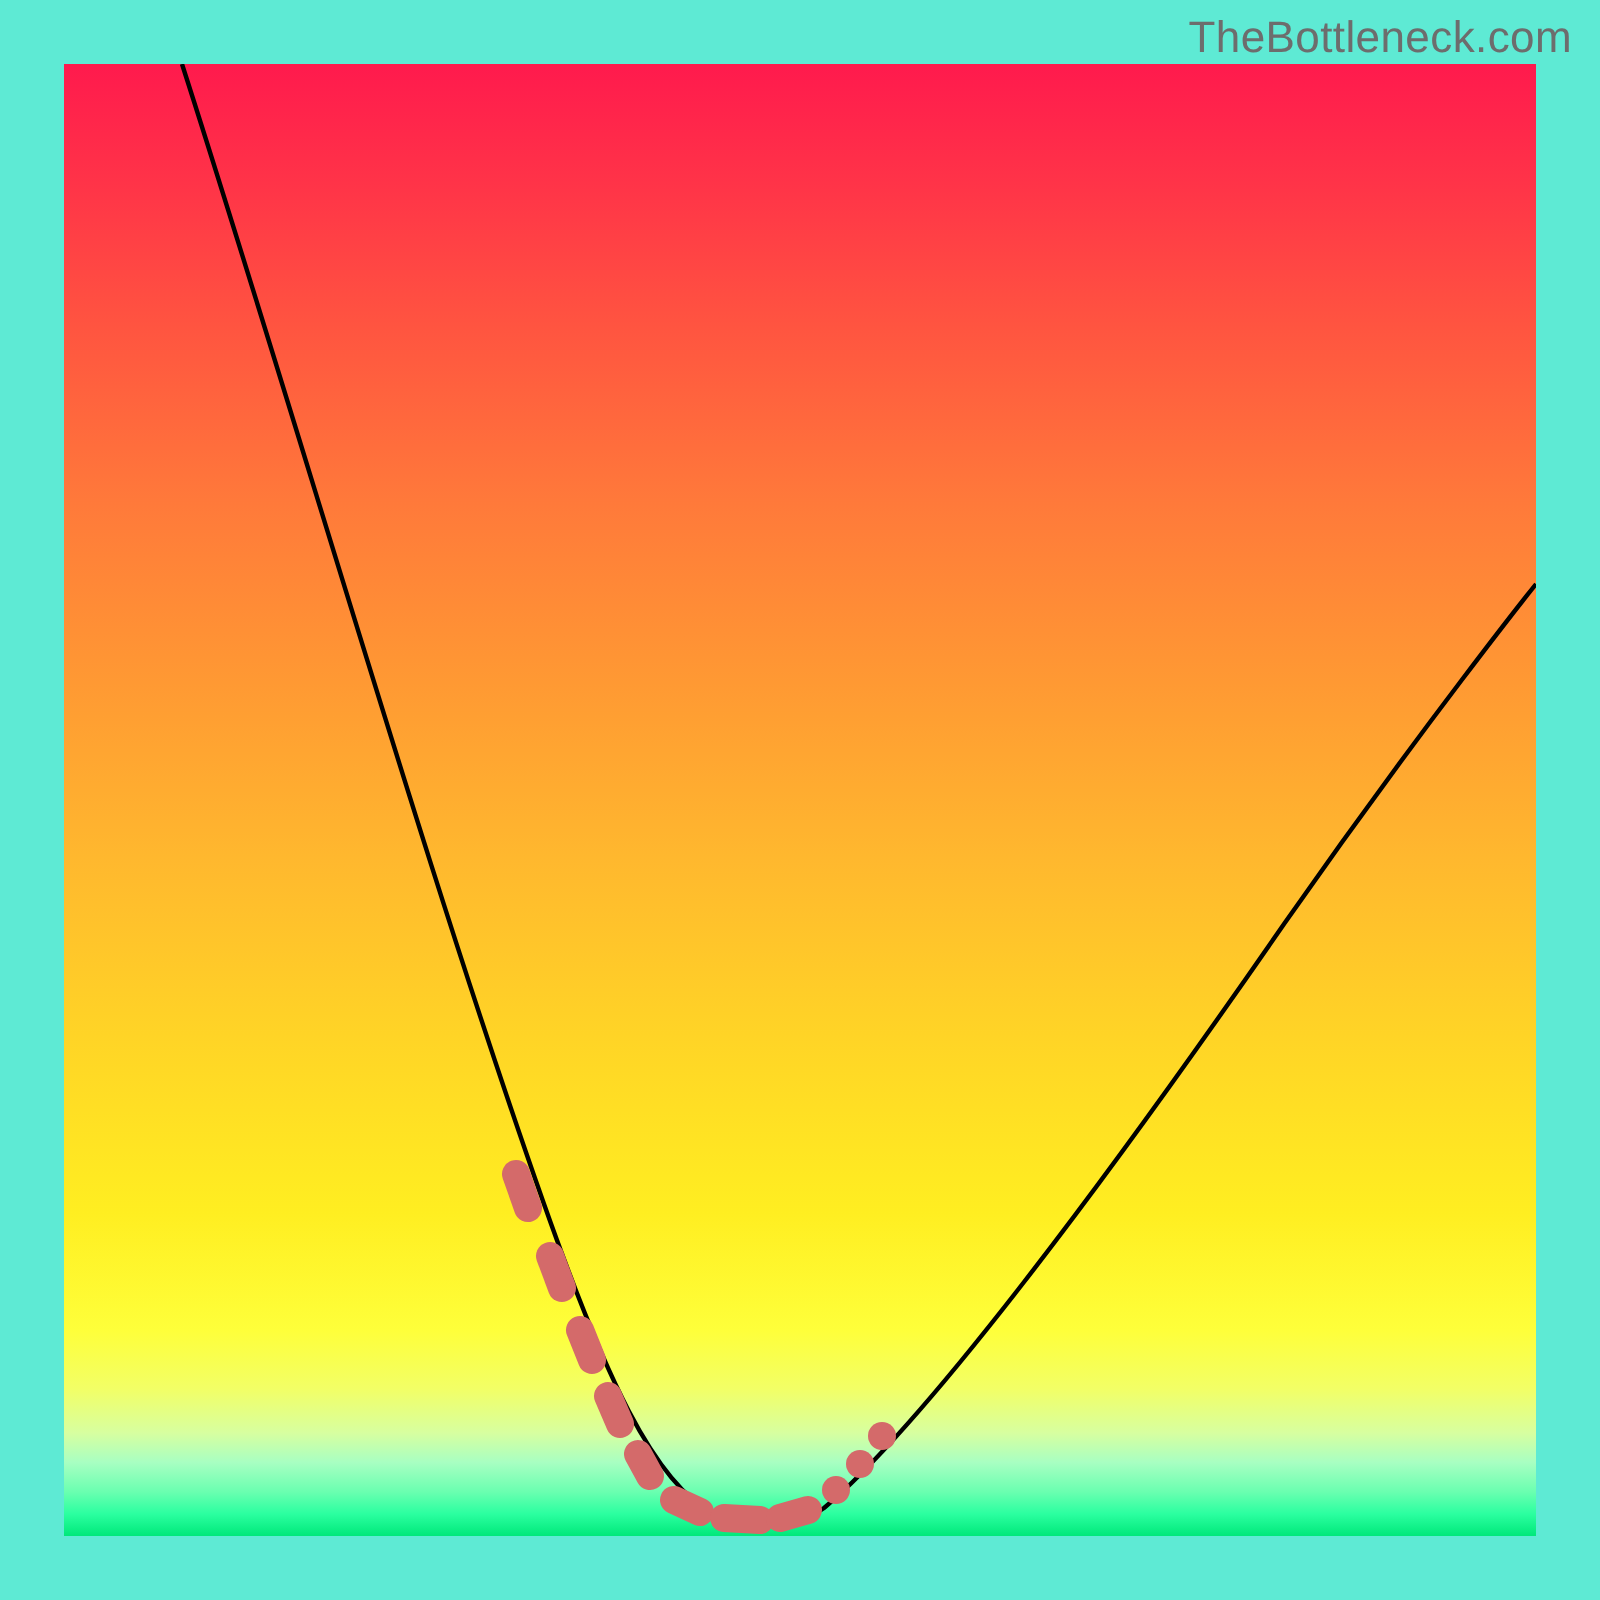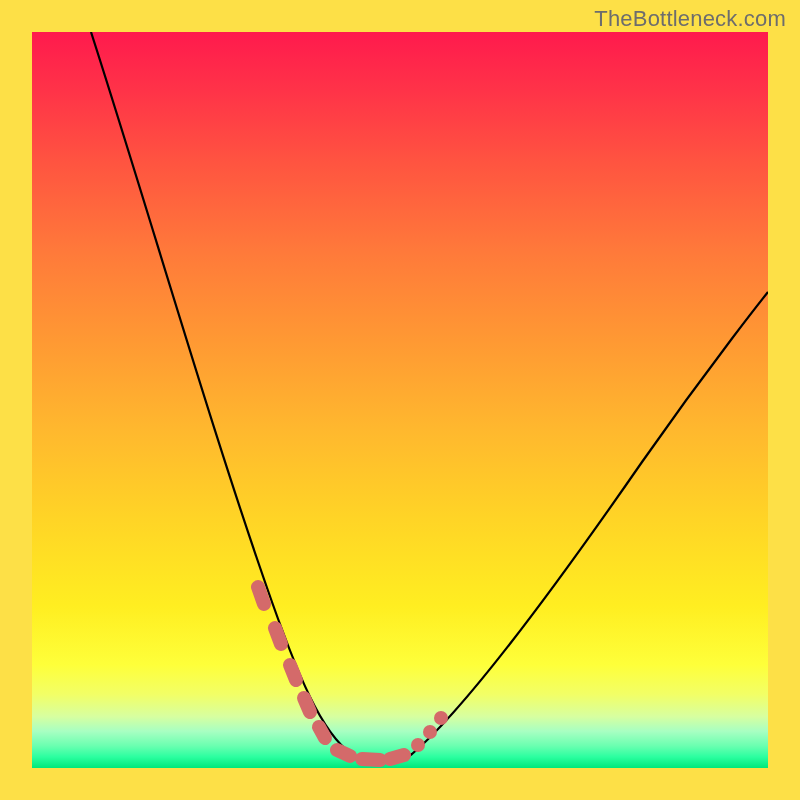"TheBottleneck.com" .frame { background: #fde047 -> #5eead4 }
